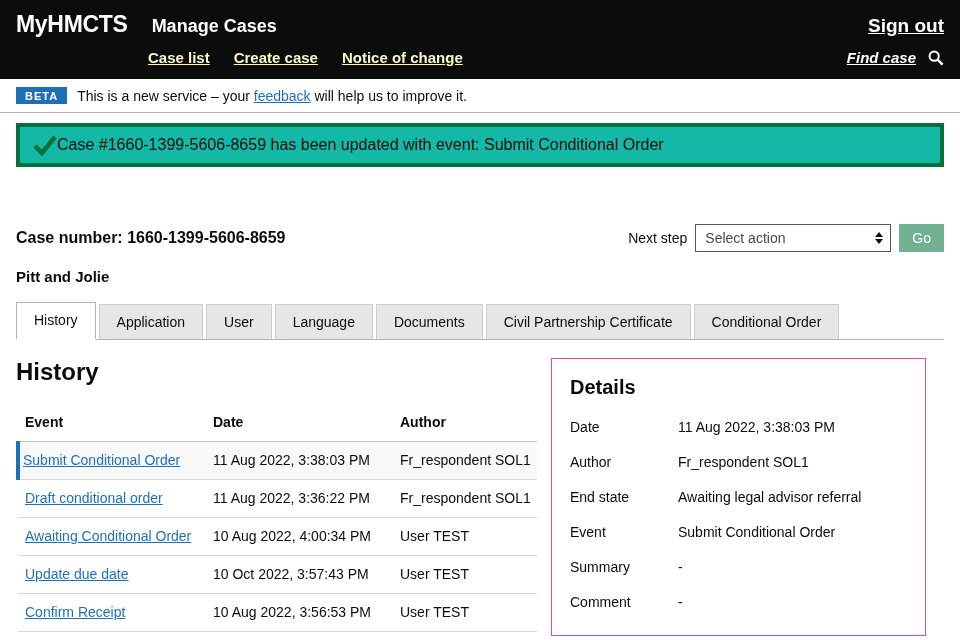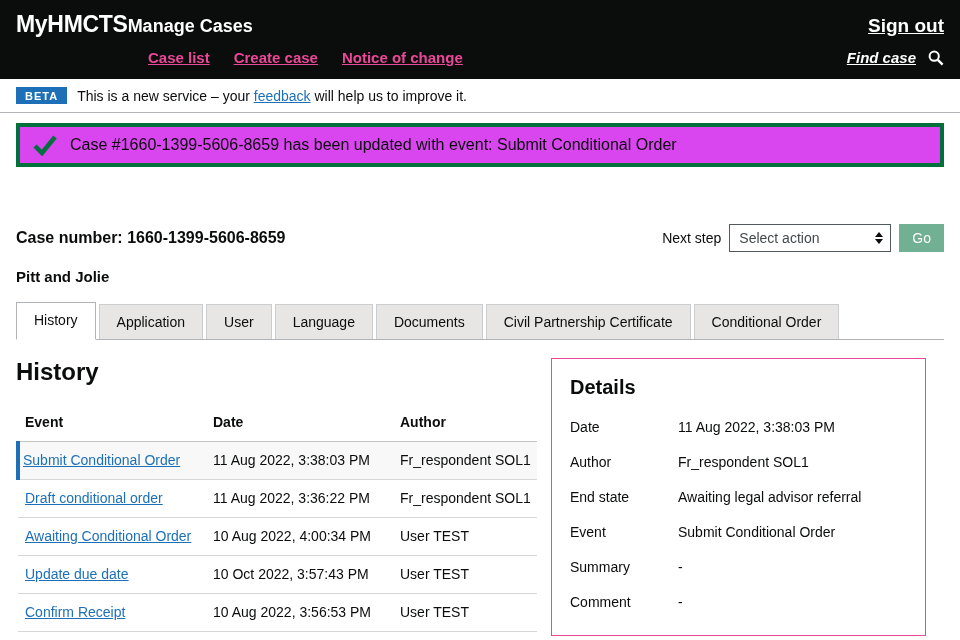"Manage Cases" .app-title { margin-left: 0 -> 24px }
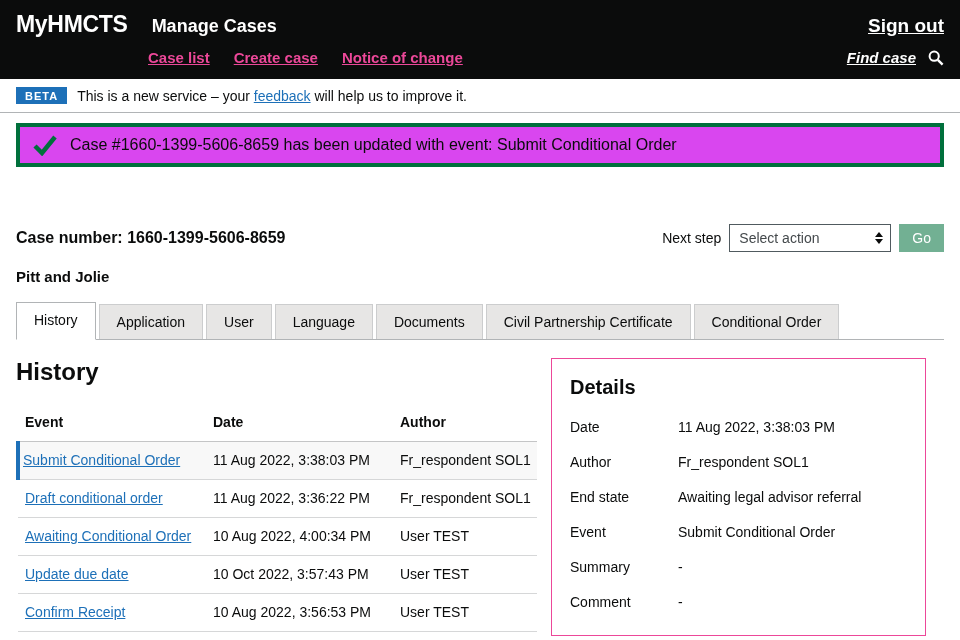"Case list" .nav-link { color: #ec4899 -> #fef9c3 }
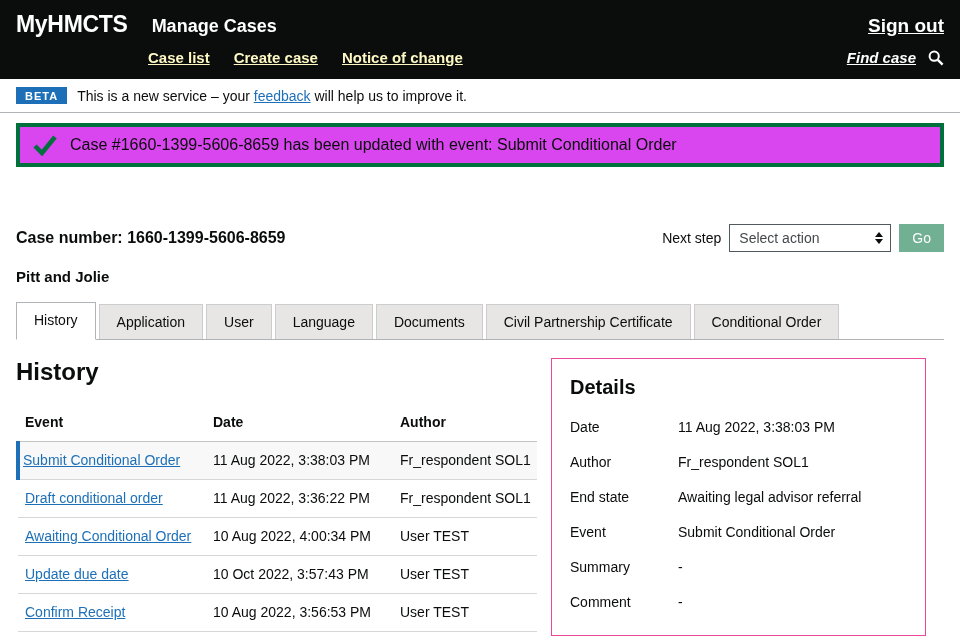"Case #1660-1399-5606-8659 has been" .success { background: #d946ef -> #14b8a6; gap: 13px -> none }
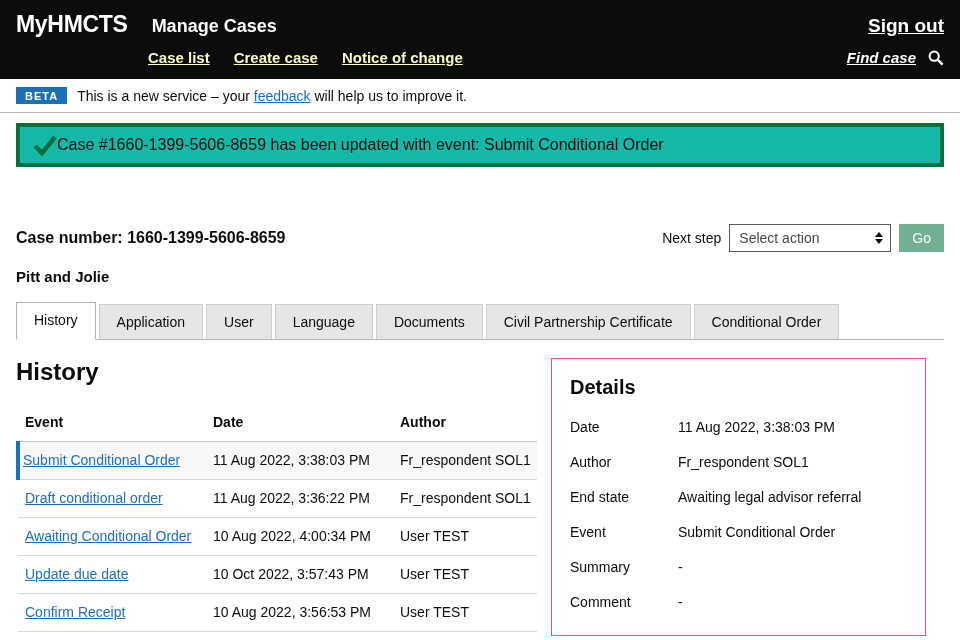"Select action" .select-box { width: 162px -> 196px }
